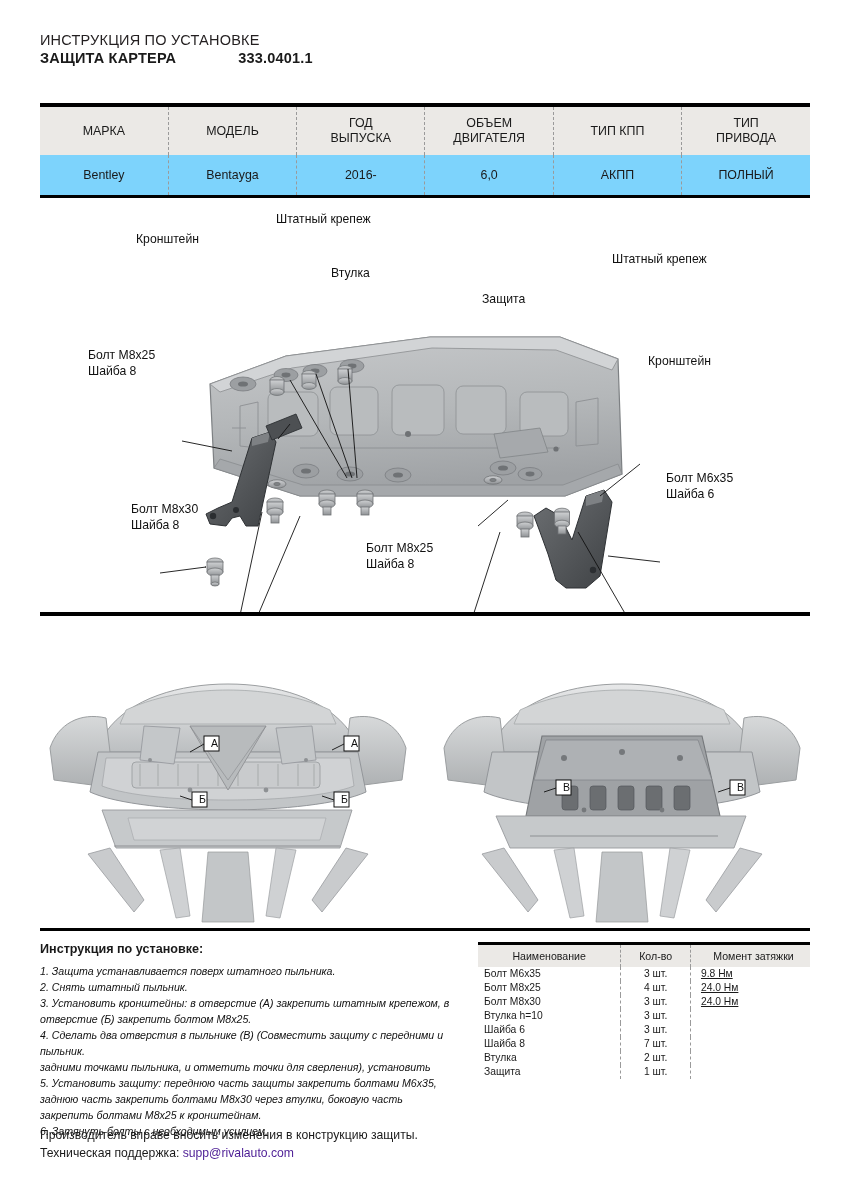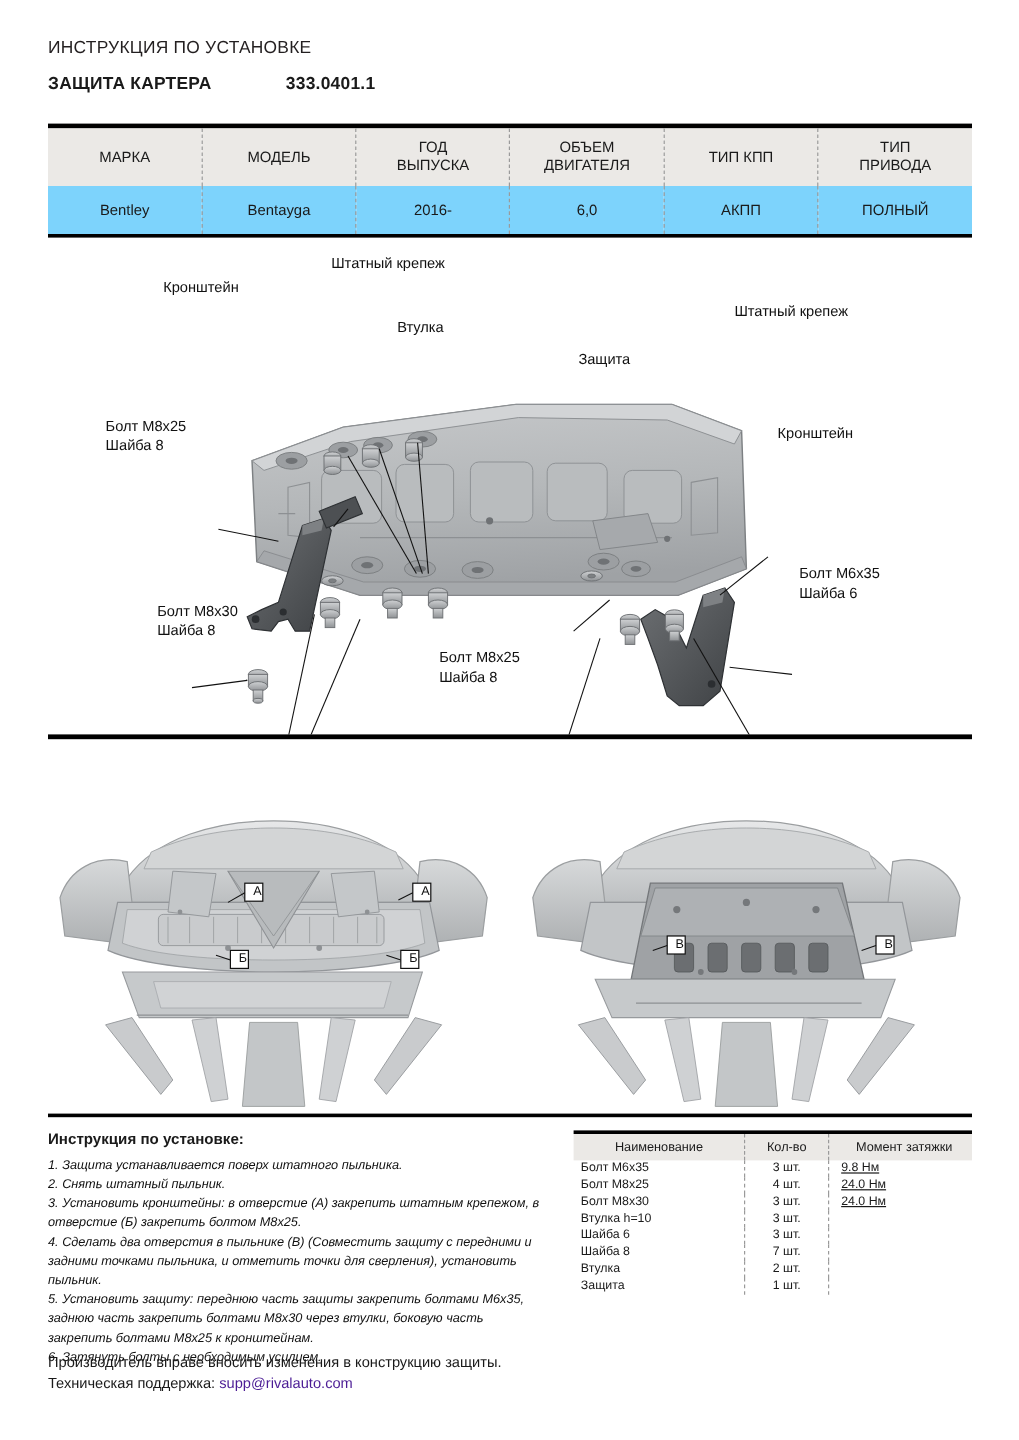"ЗАЩИТА КАРТЕРА" .header .row2 { margin-top: 14px -> 2px }
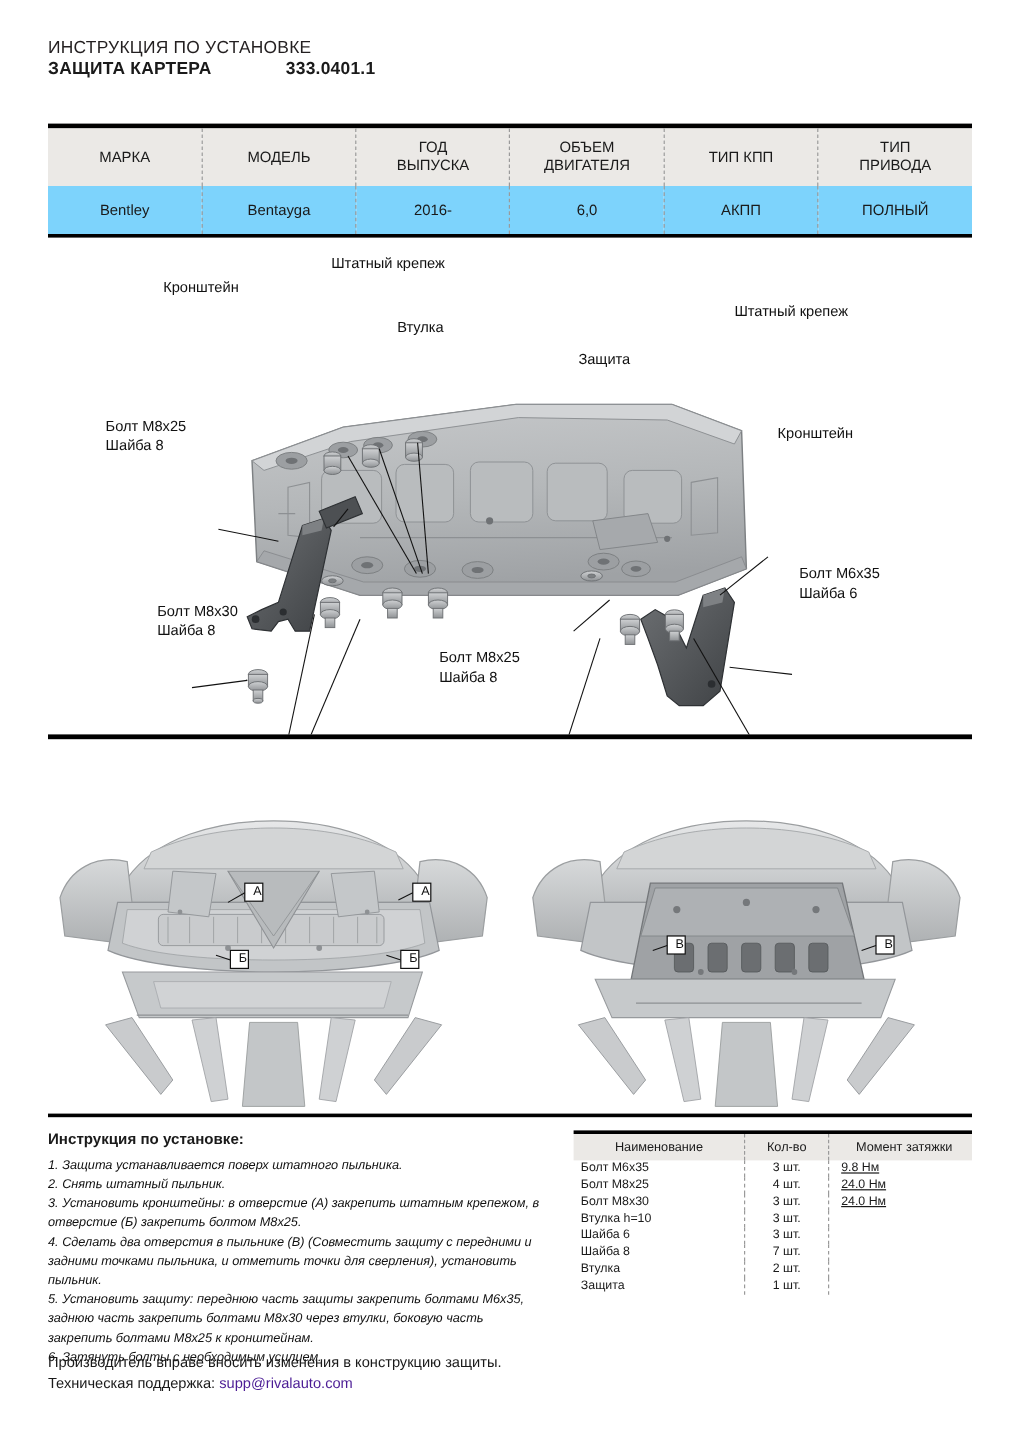"задними точками пыльника, и отметить" div { order: before "пыльник." -> after "пыльник." }
